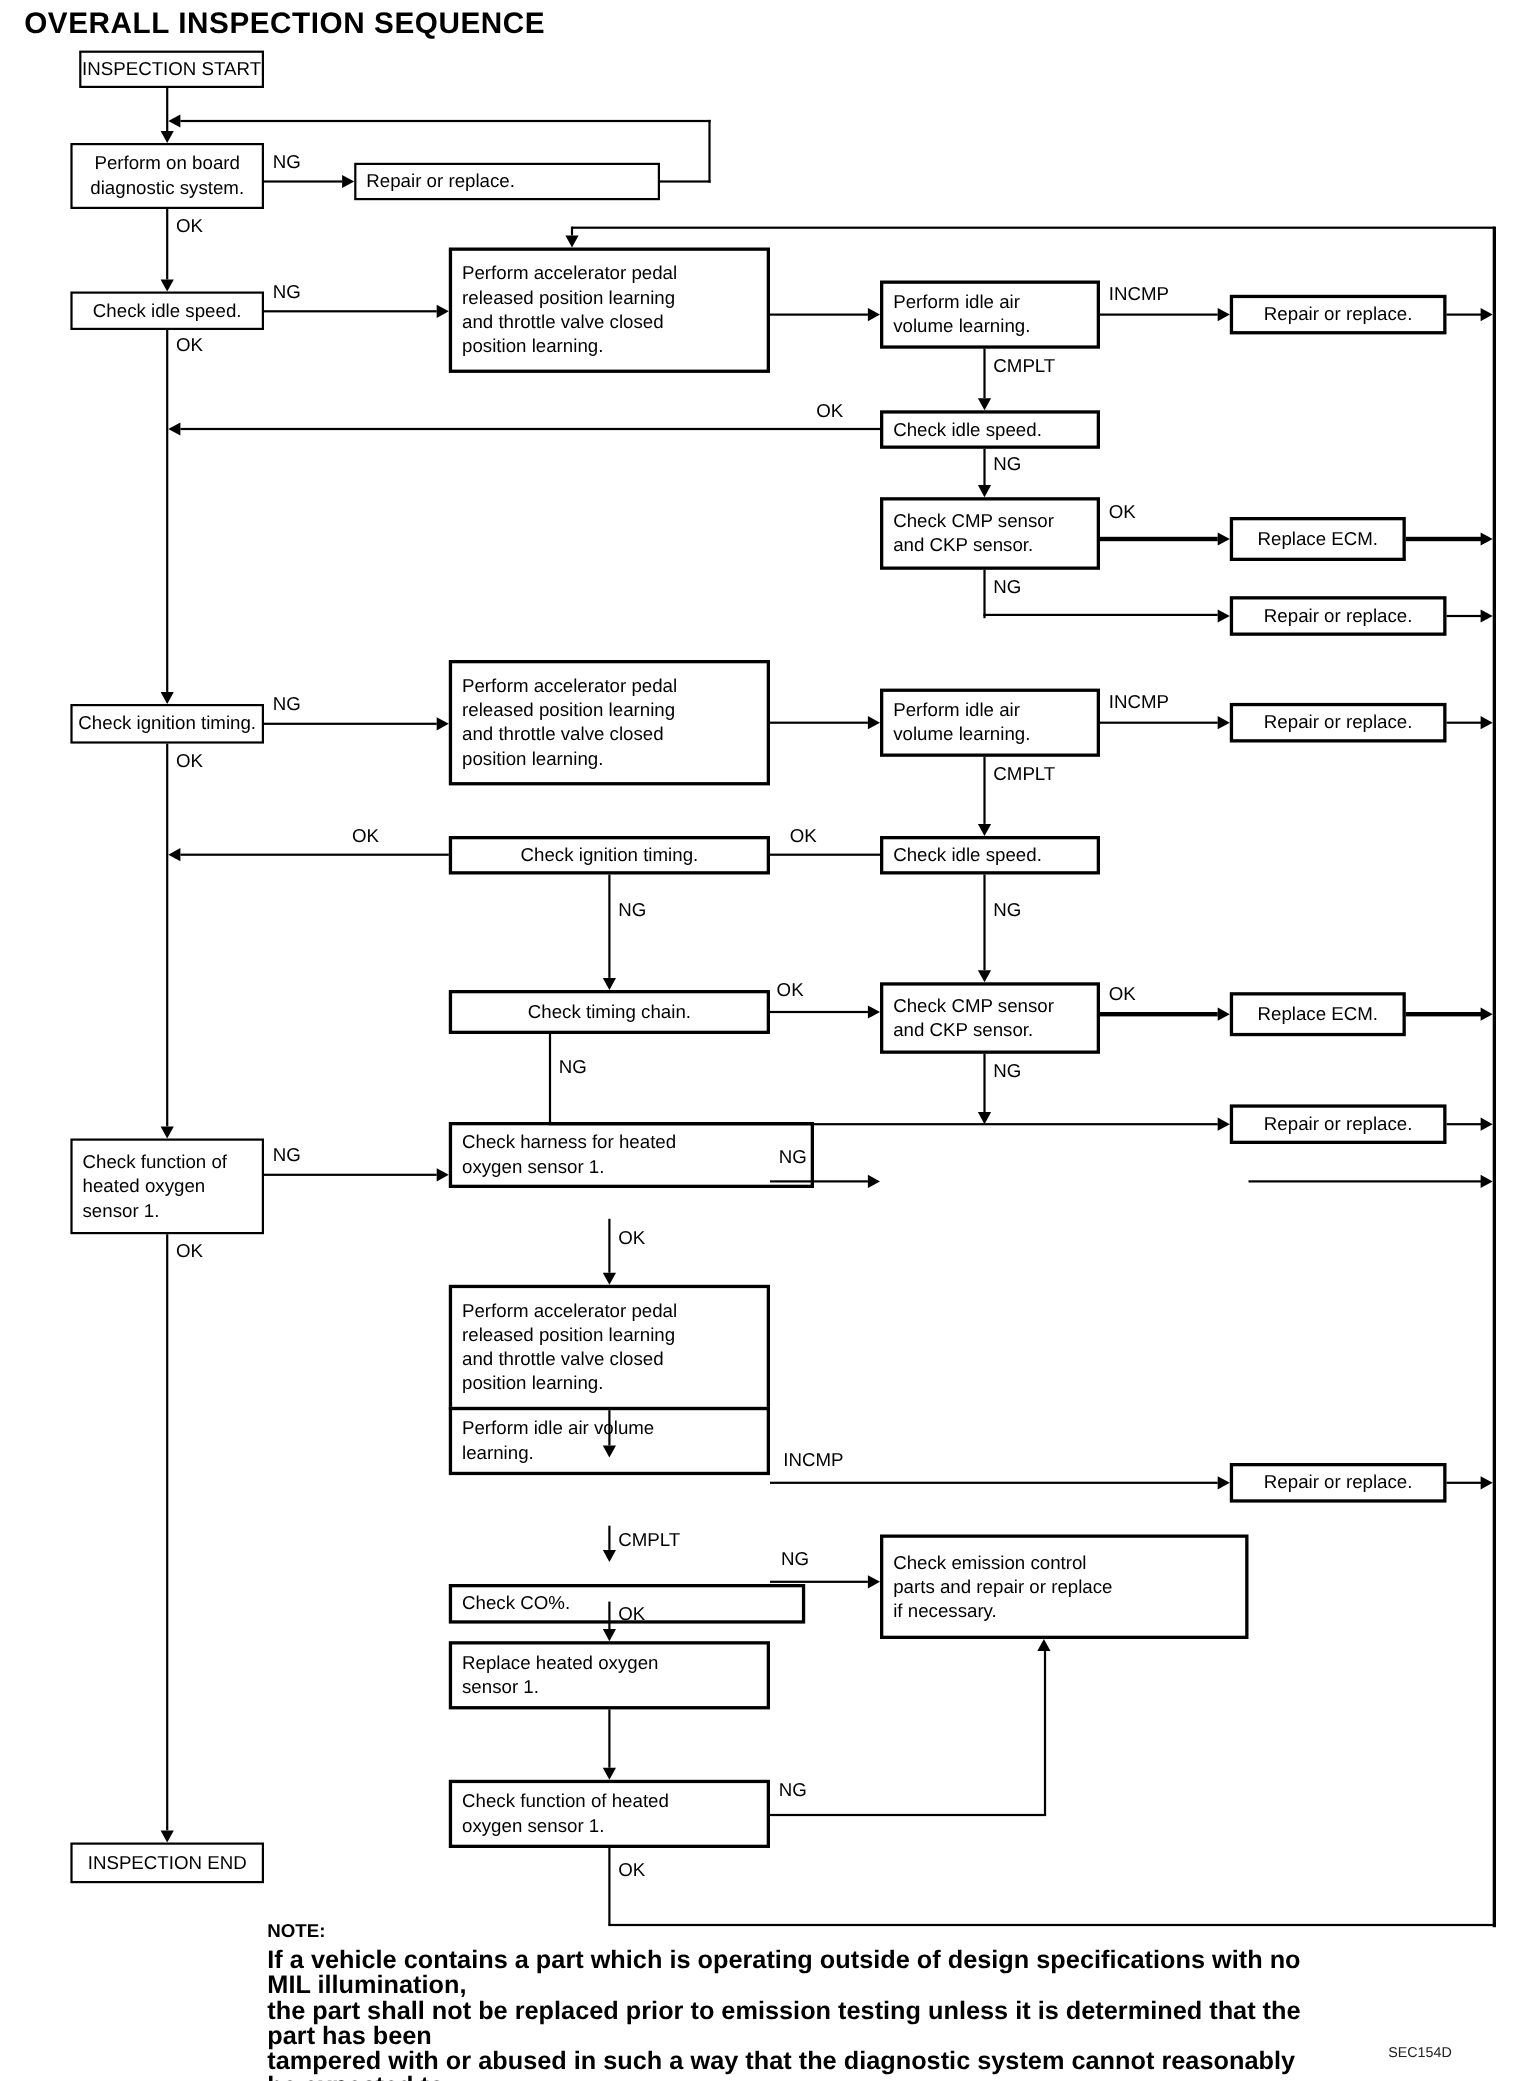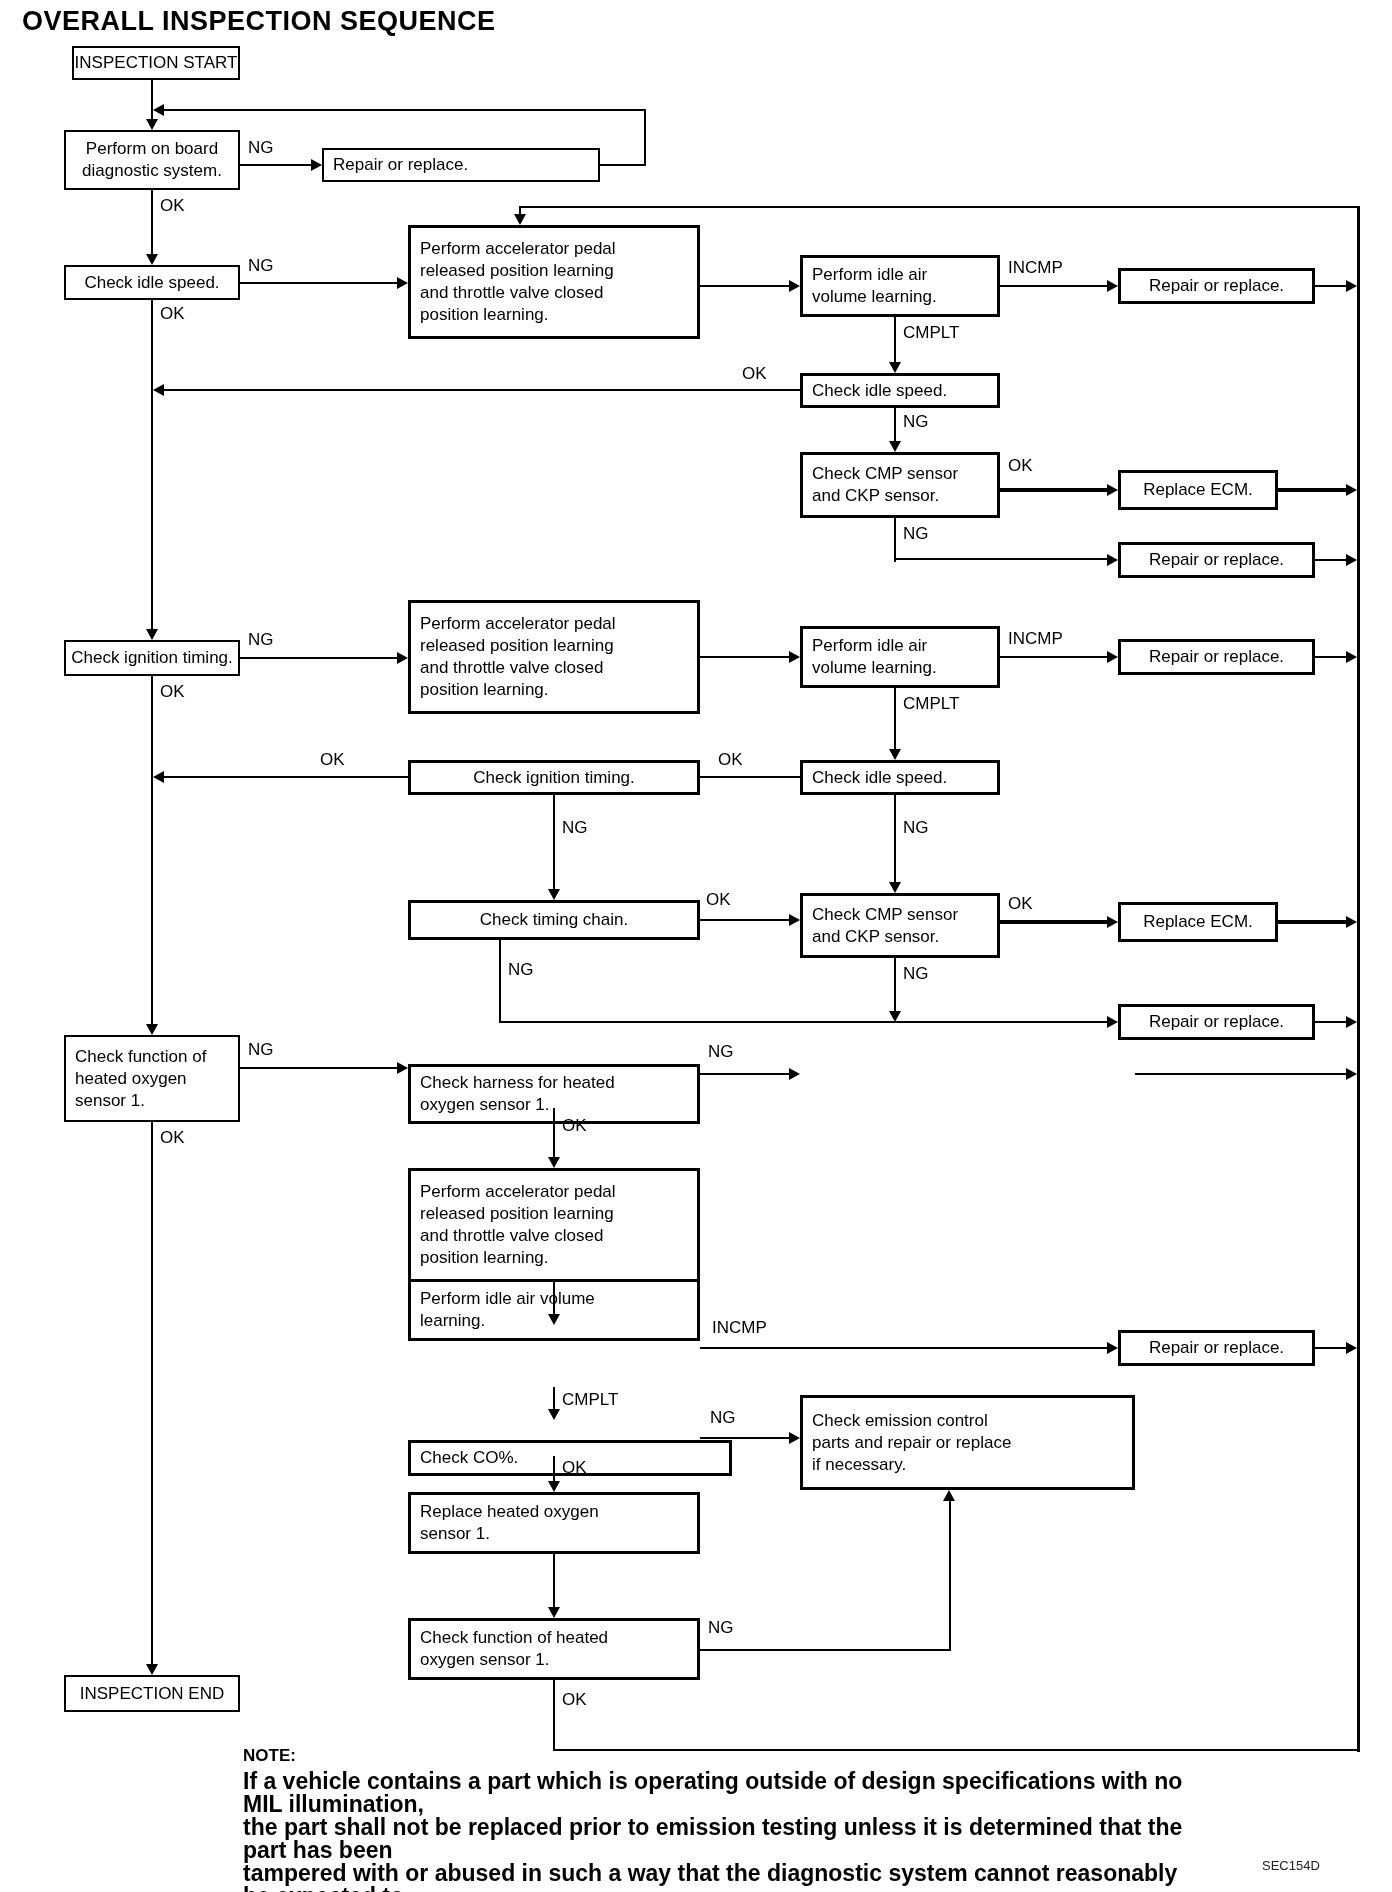"Check harness for heated" div.box { top: 1064px -> 1020px; width: 292px -> 332px }
